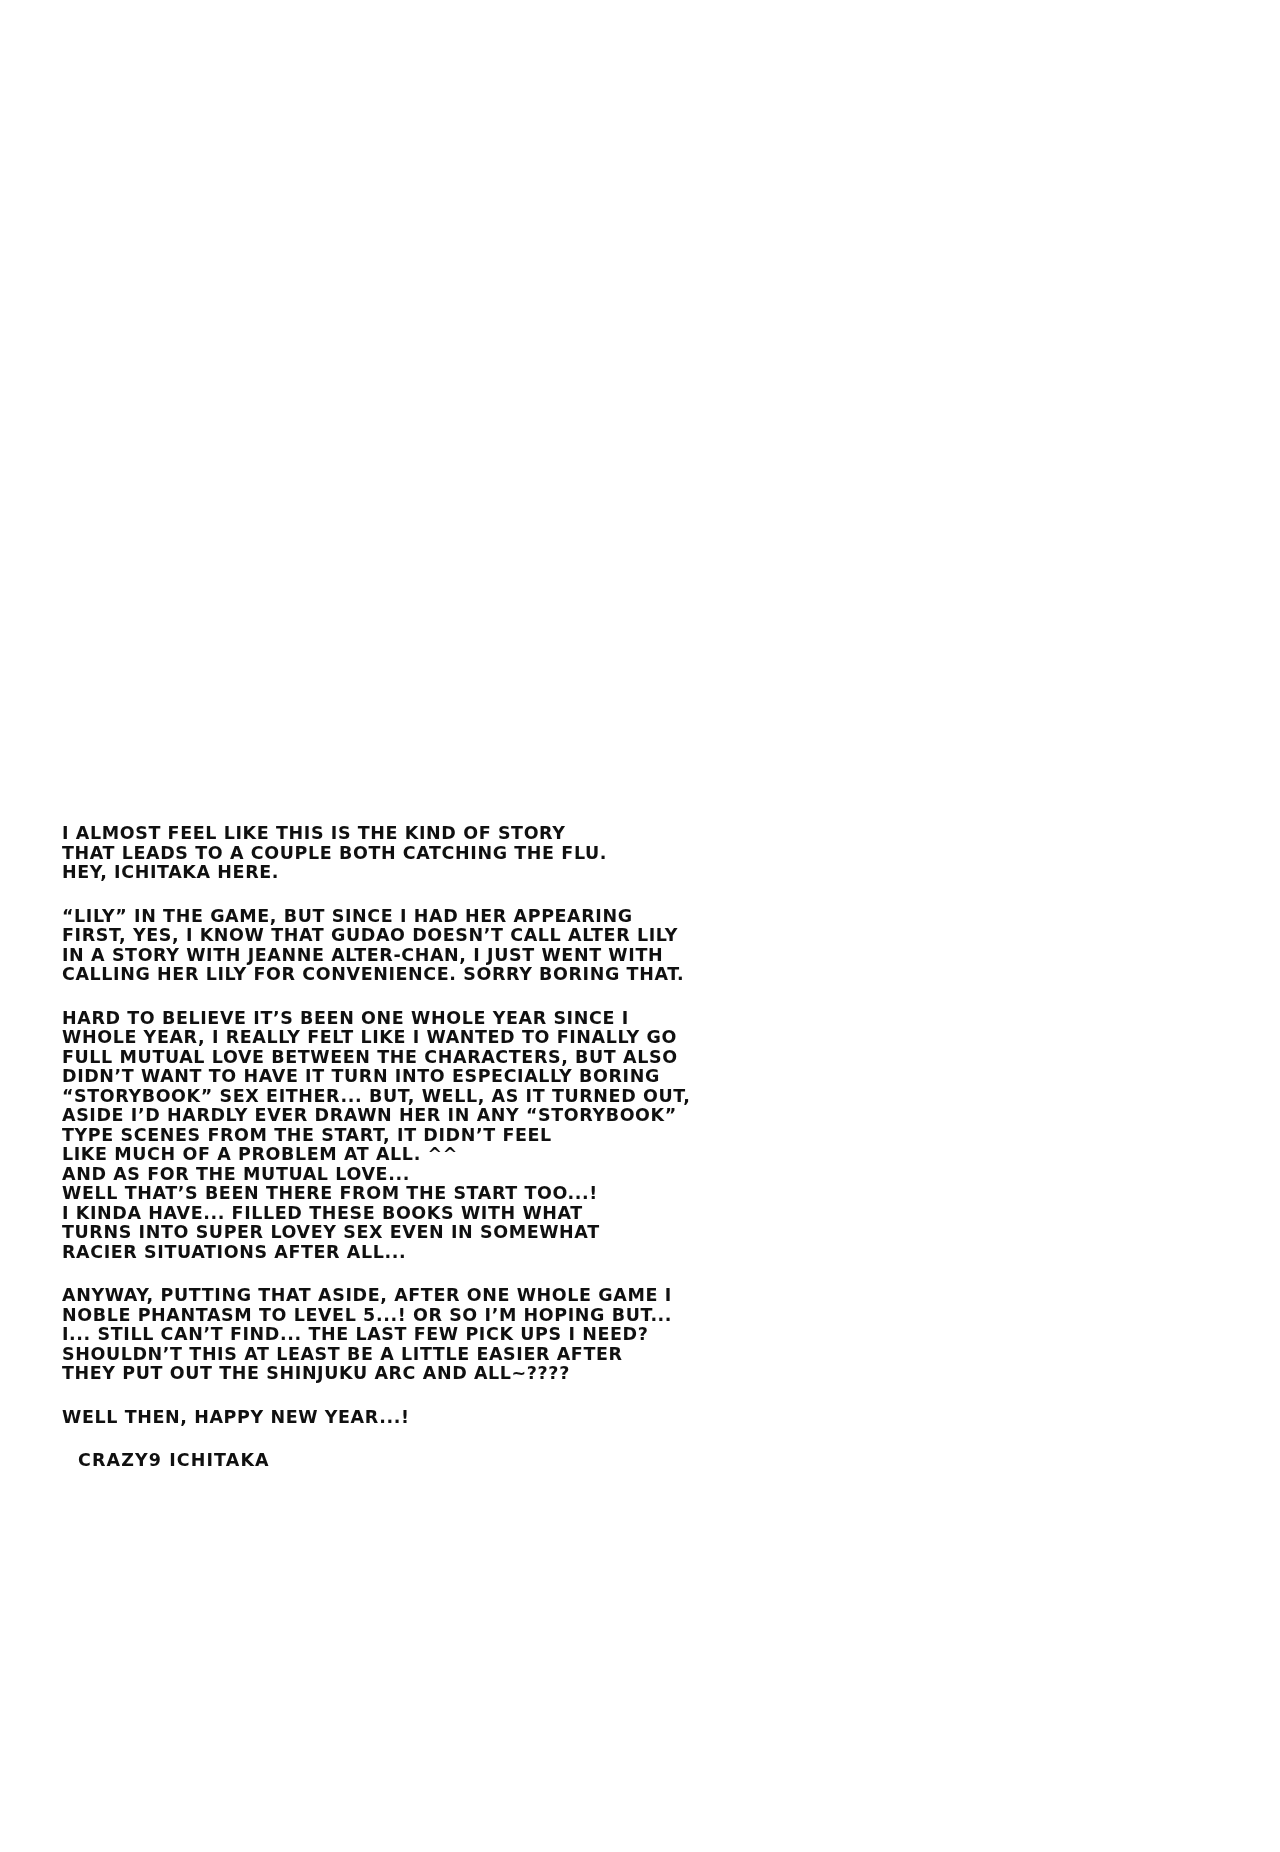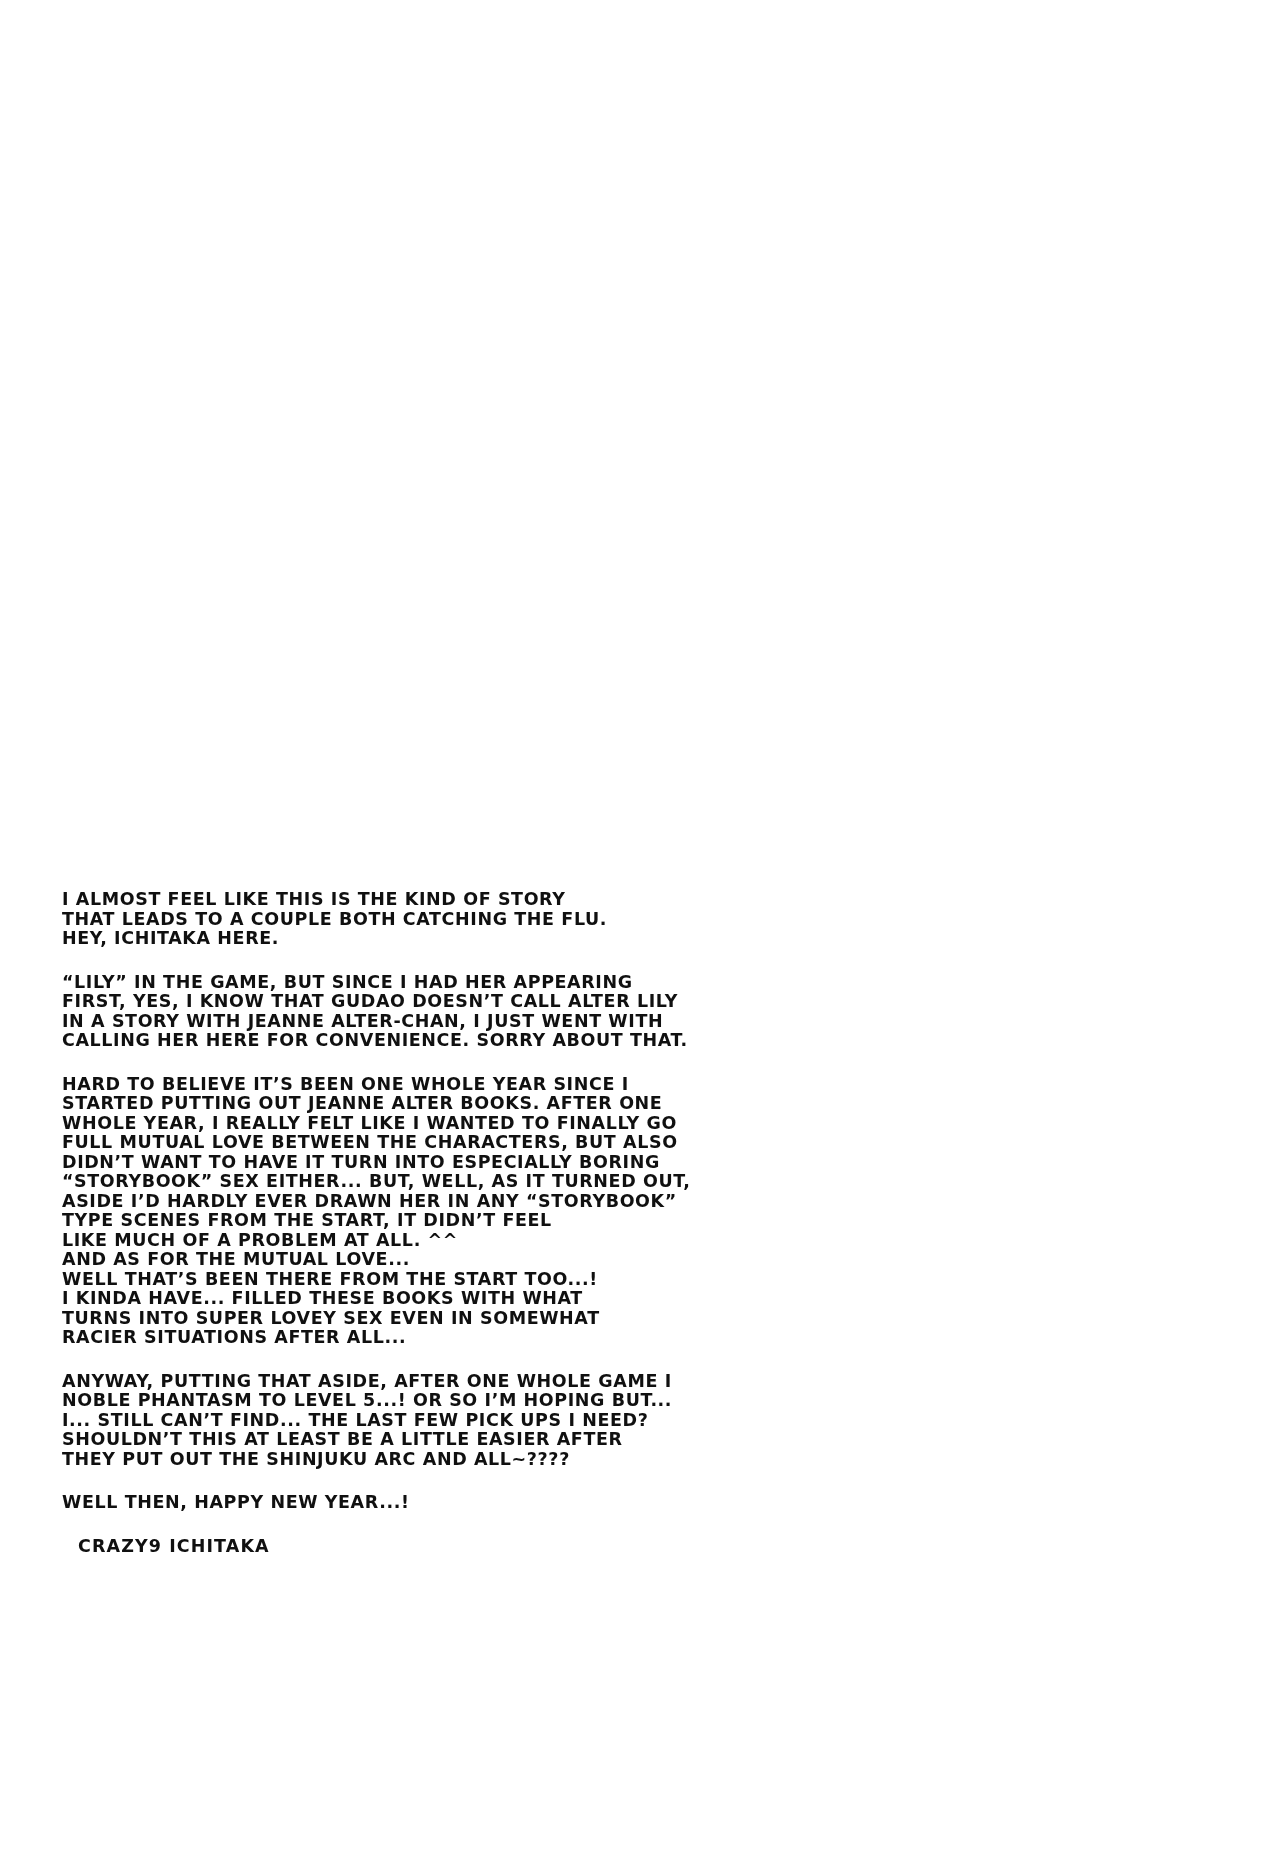"I ALMOST FEEL LIKE THIS" .afterword { top: 890px -> 824px }
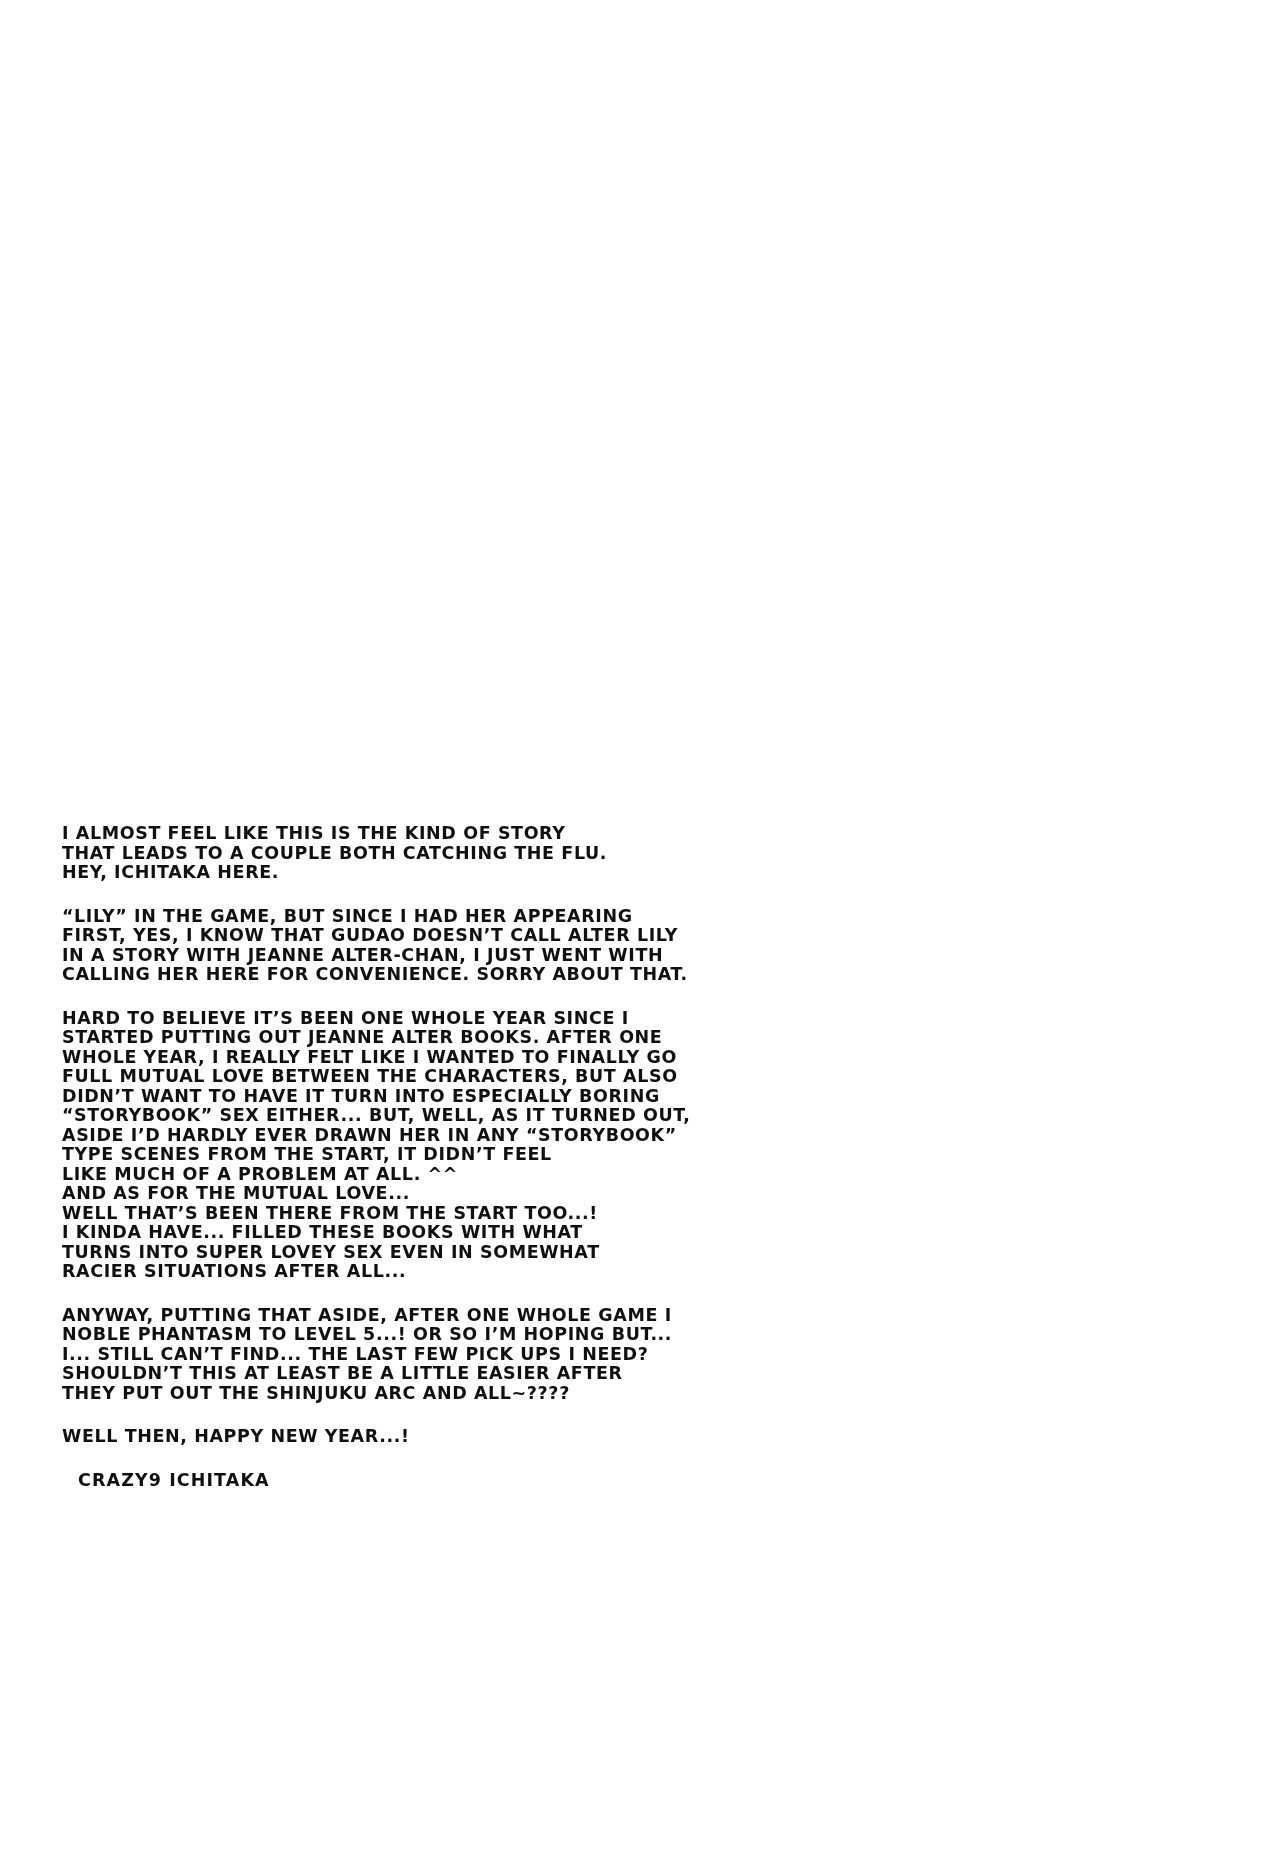"CALLING HER HERE FOR CONVENIENCE." span.line { text: HERE FOR CONVENIENCE. SORRY ABOUT -> LILY FOR CONVENIENCE. SORRY BORING }
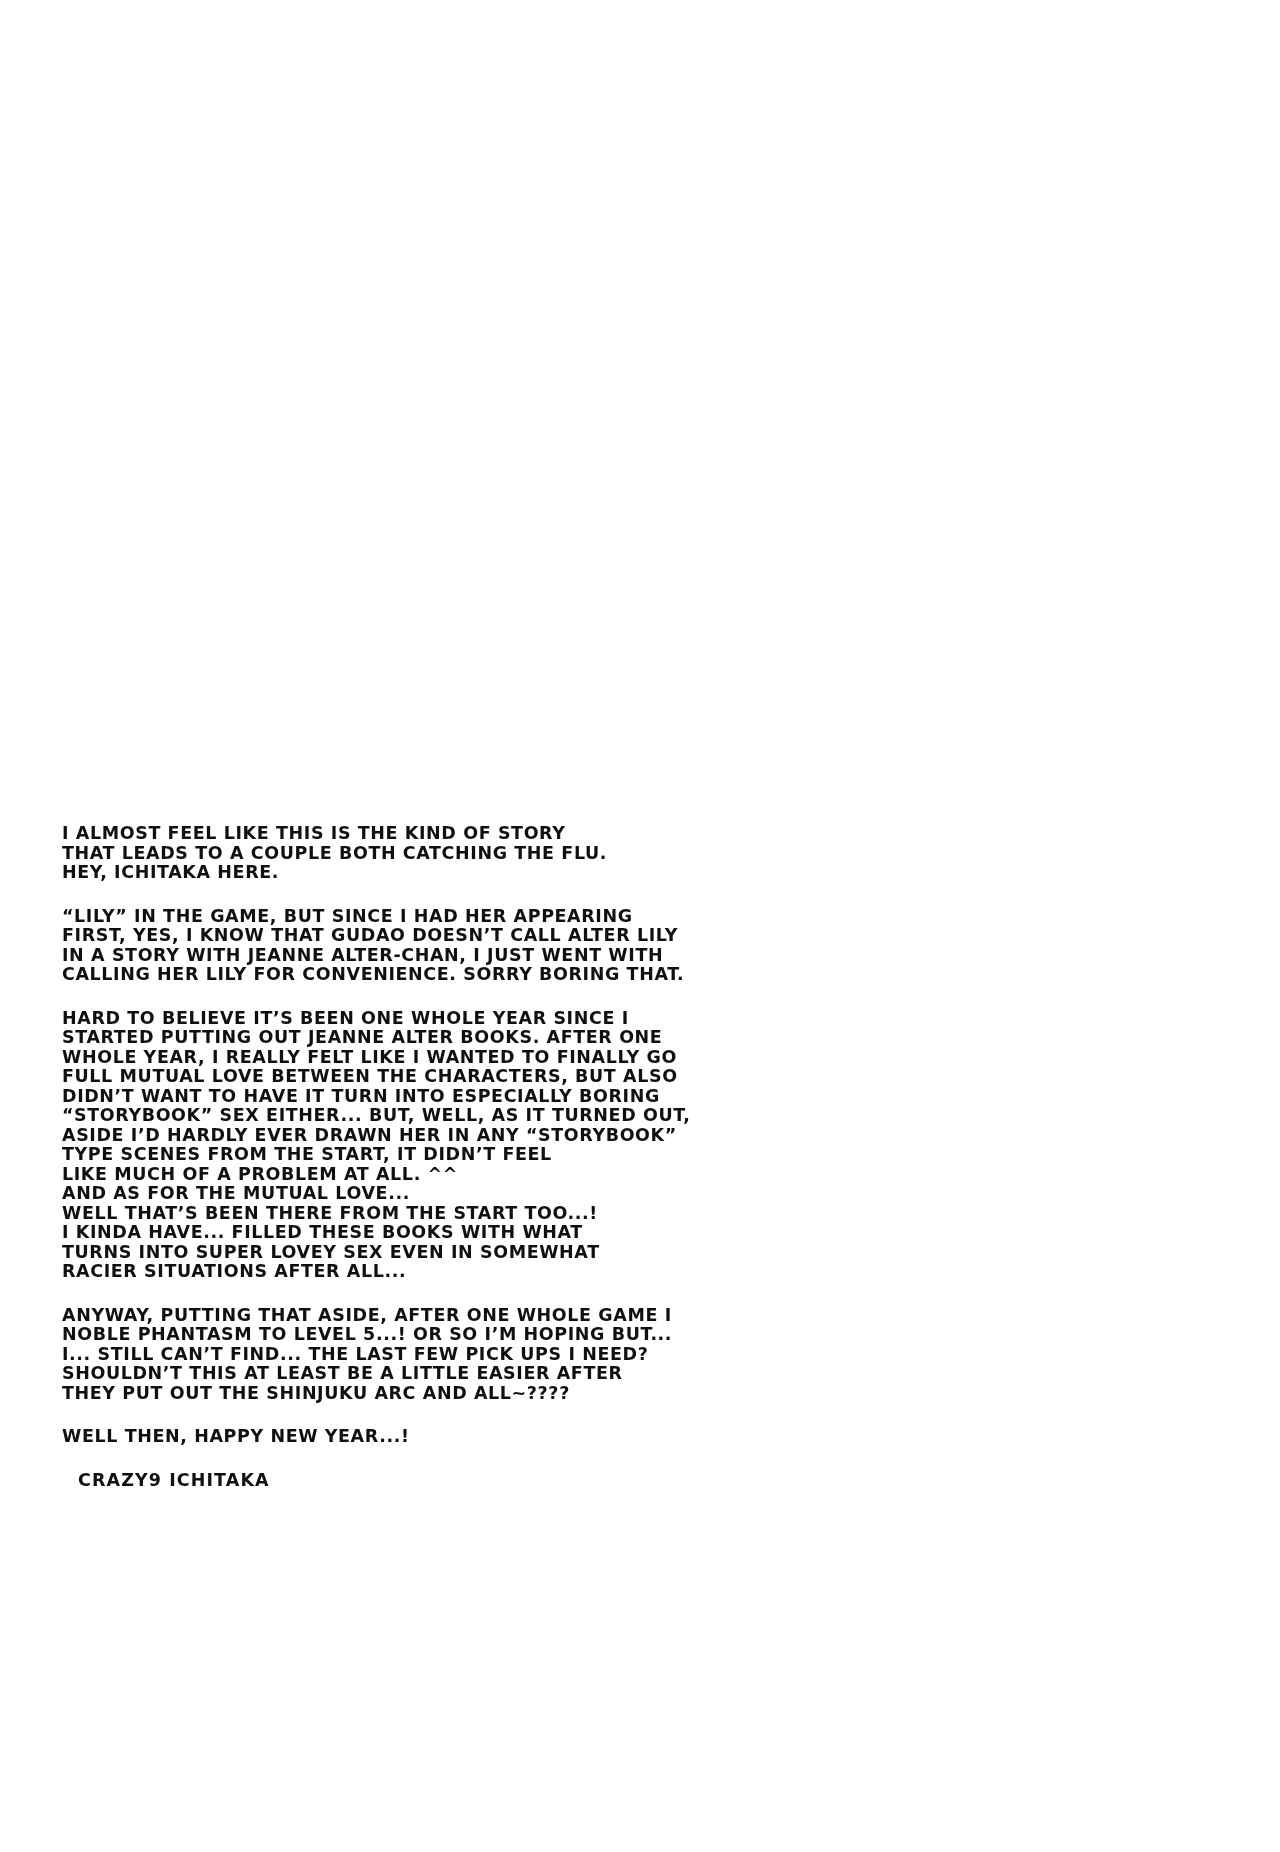"STARTED PUTTING OUT JEANNE ALTER" span.line { html: <span>STARTED PUTTING OUT JEANNE ALTER BOOKS. AFTER ONE</span> -> none }
